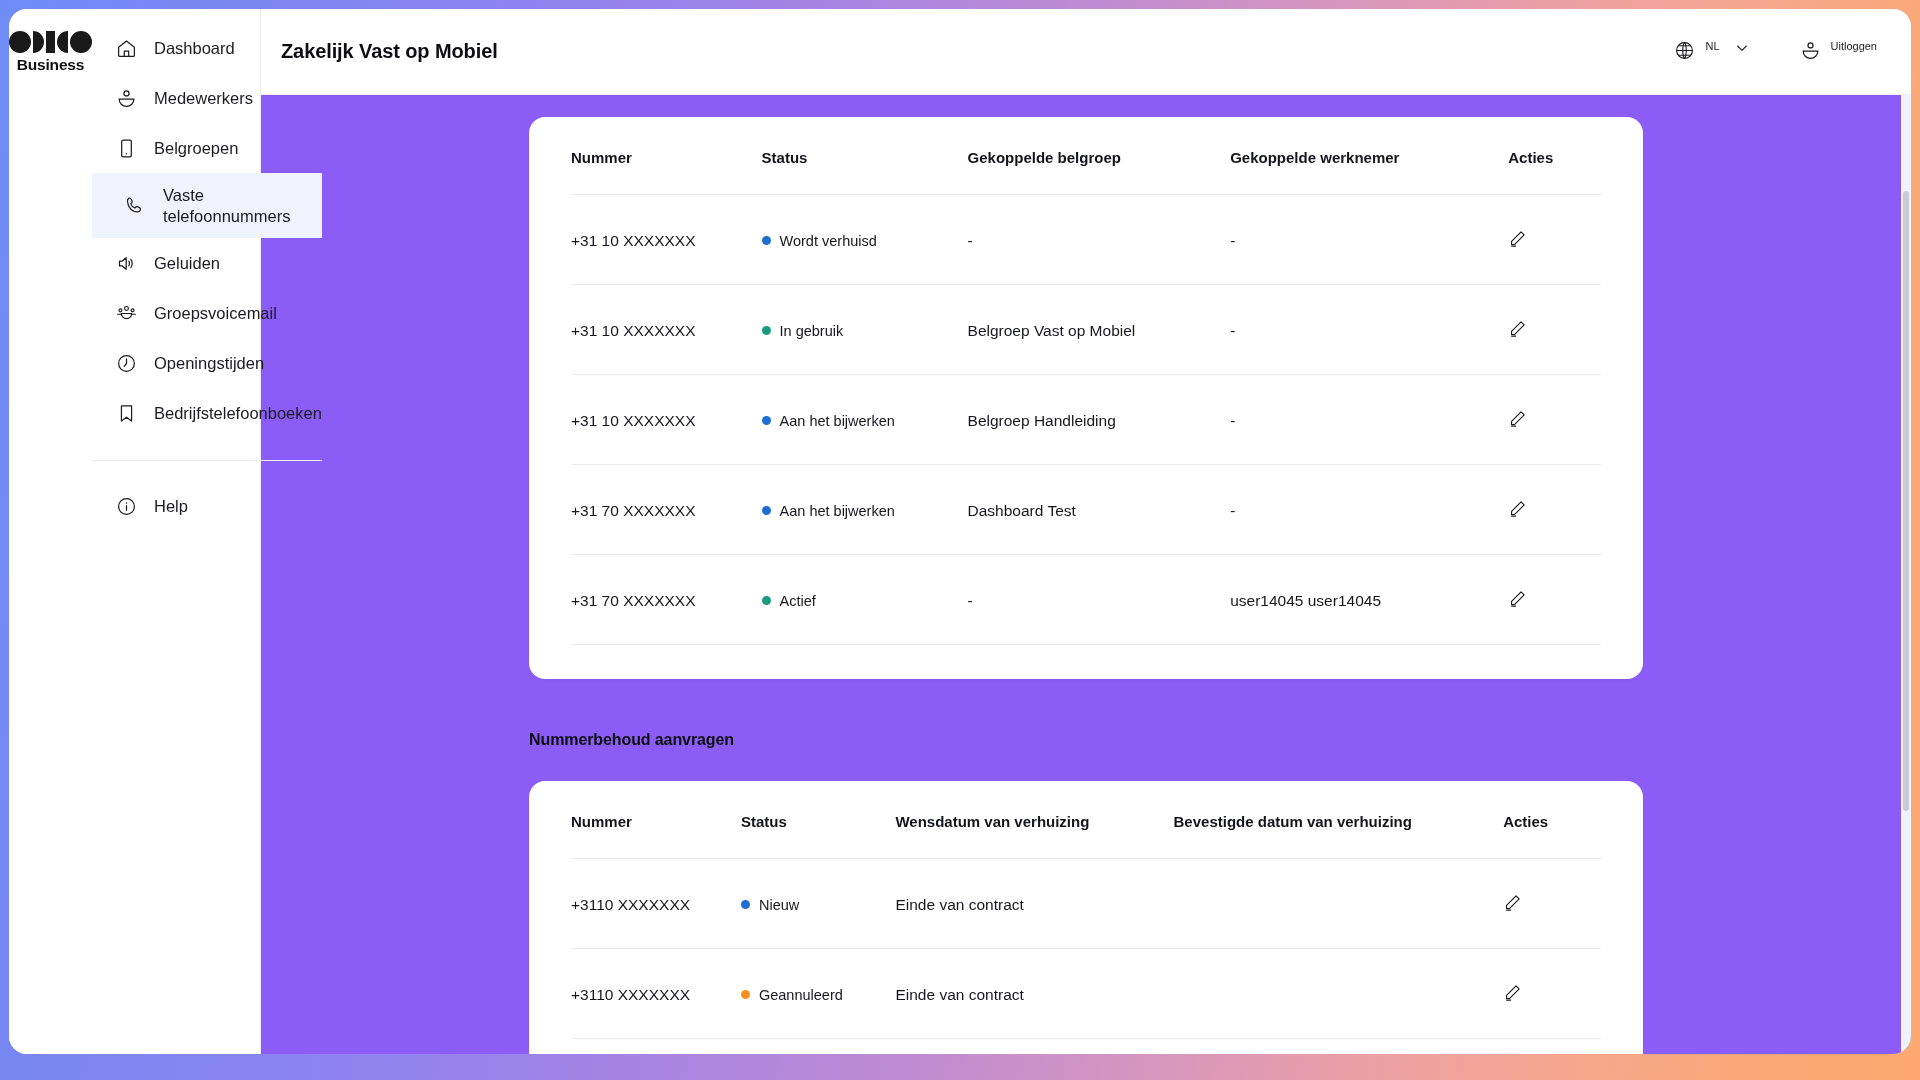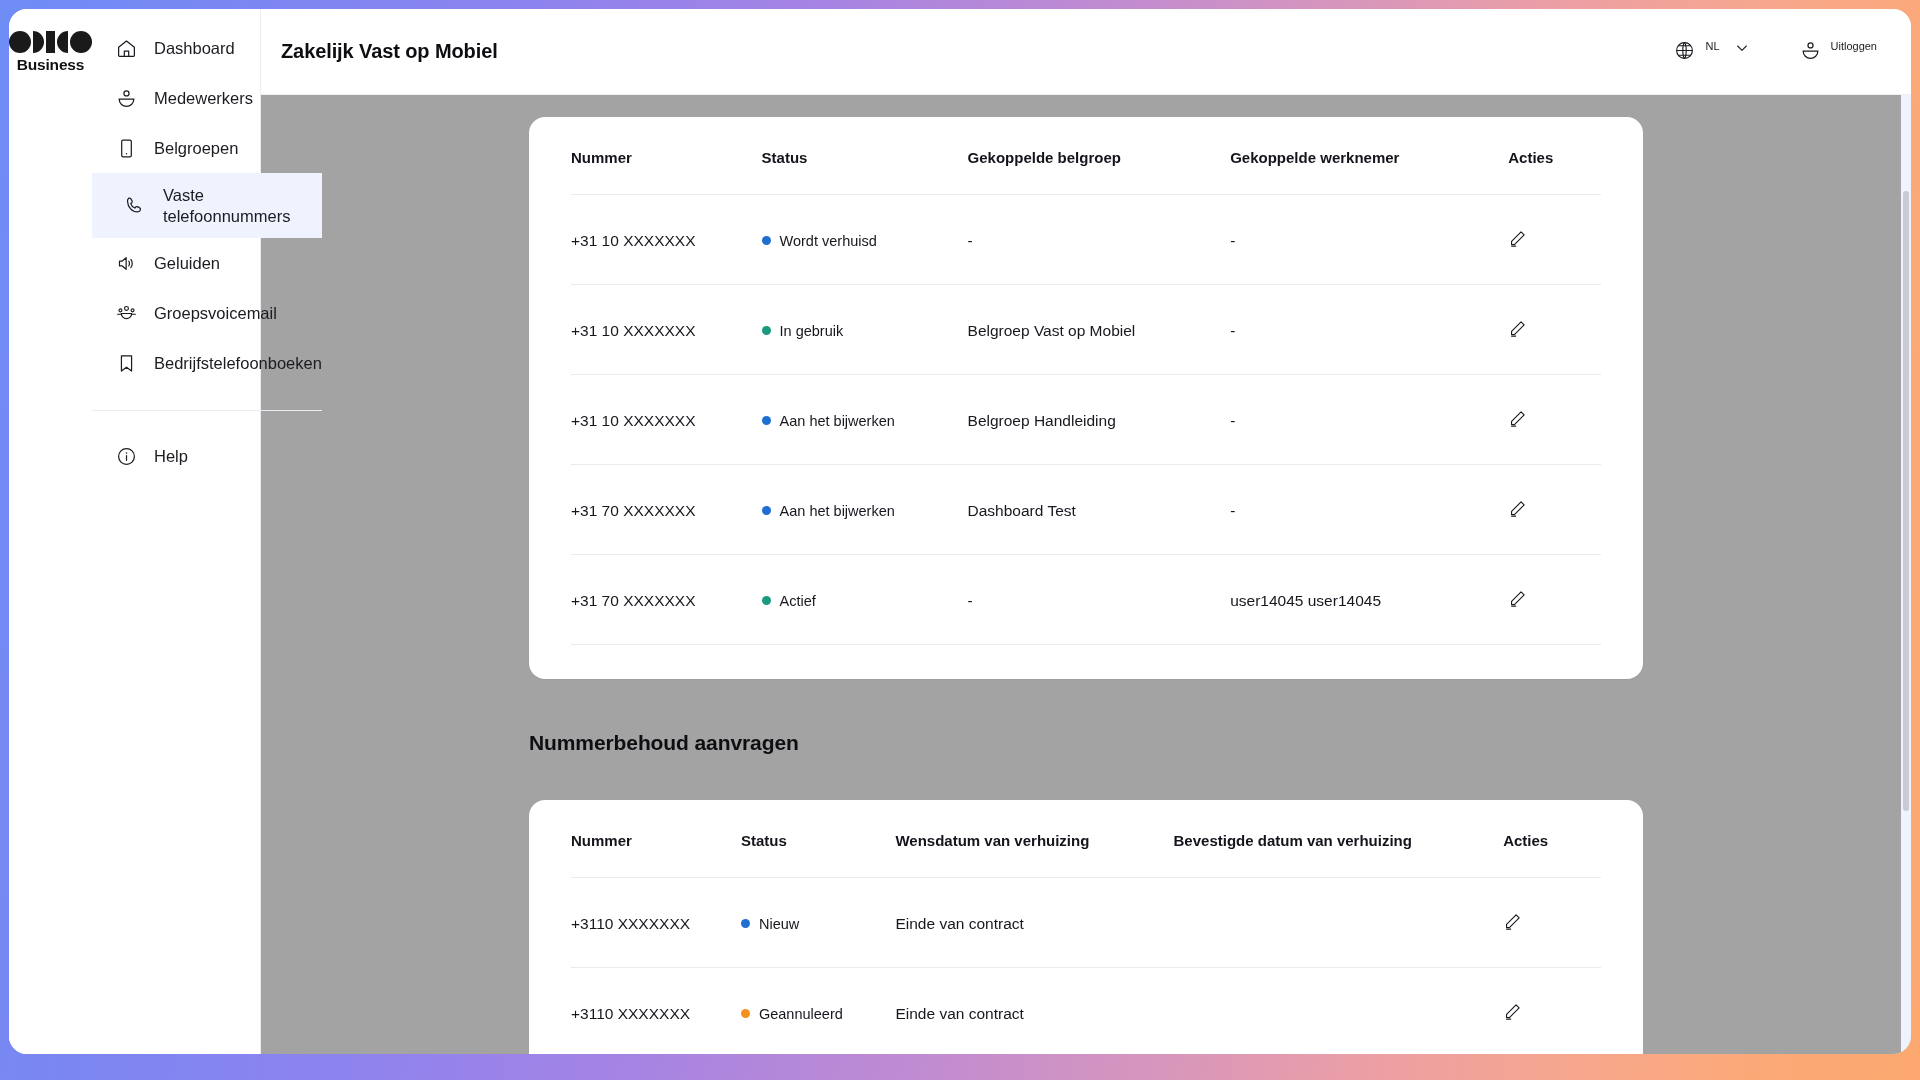"Nummer" .content { background: #a3a3a3 -> #8b5cf6 }
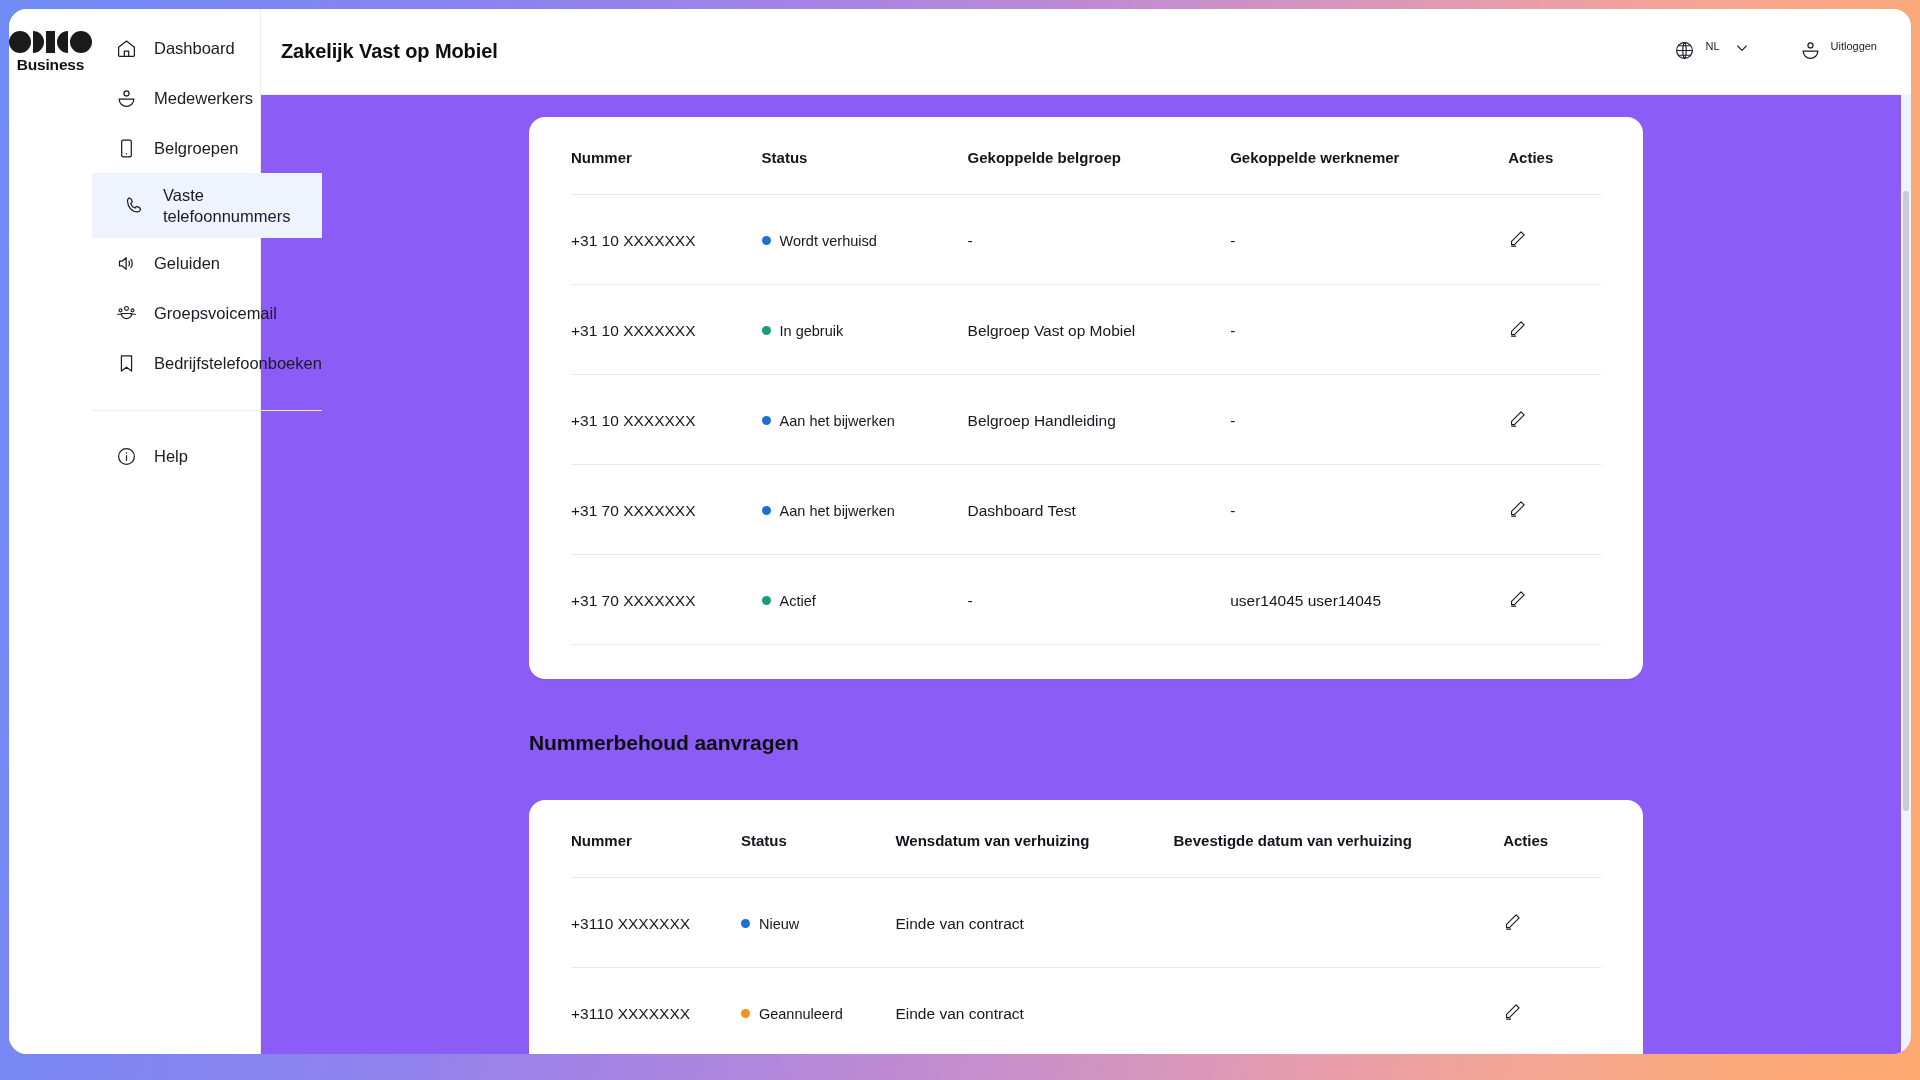"Openingstijden" div.nav-item { html: none -> <div> <span> <svg> <circle></circle> <path></path> </svg> </span> <span>Openingstijden</span> </div> }
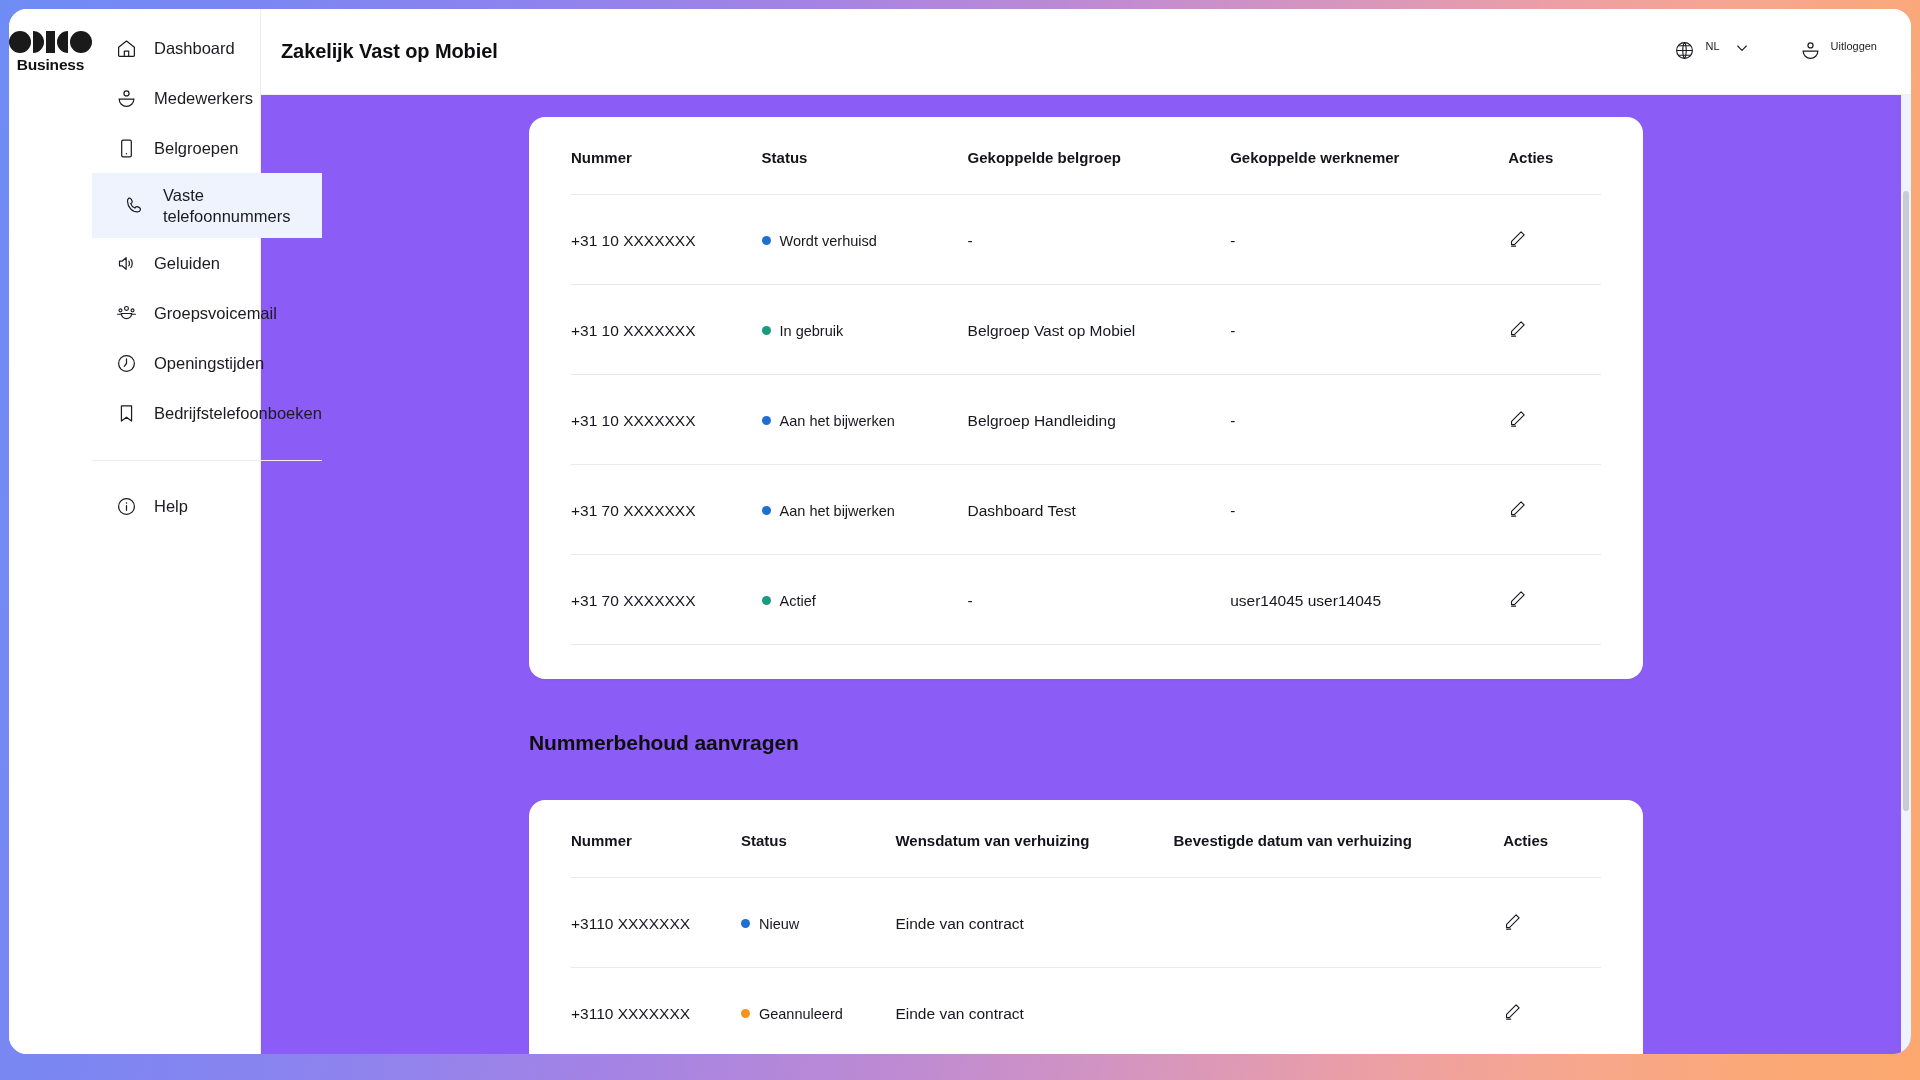"Nummerbehoud aanvragen" .section-title { font-size: 21px -> 16px; margin: 52px 0 45px 0 -> 52px 0 32px 0 }
